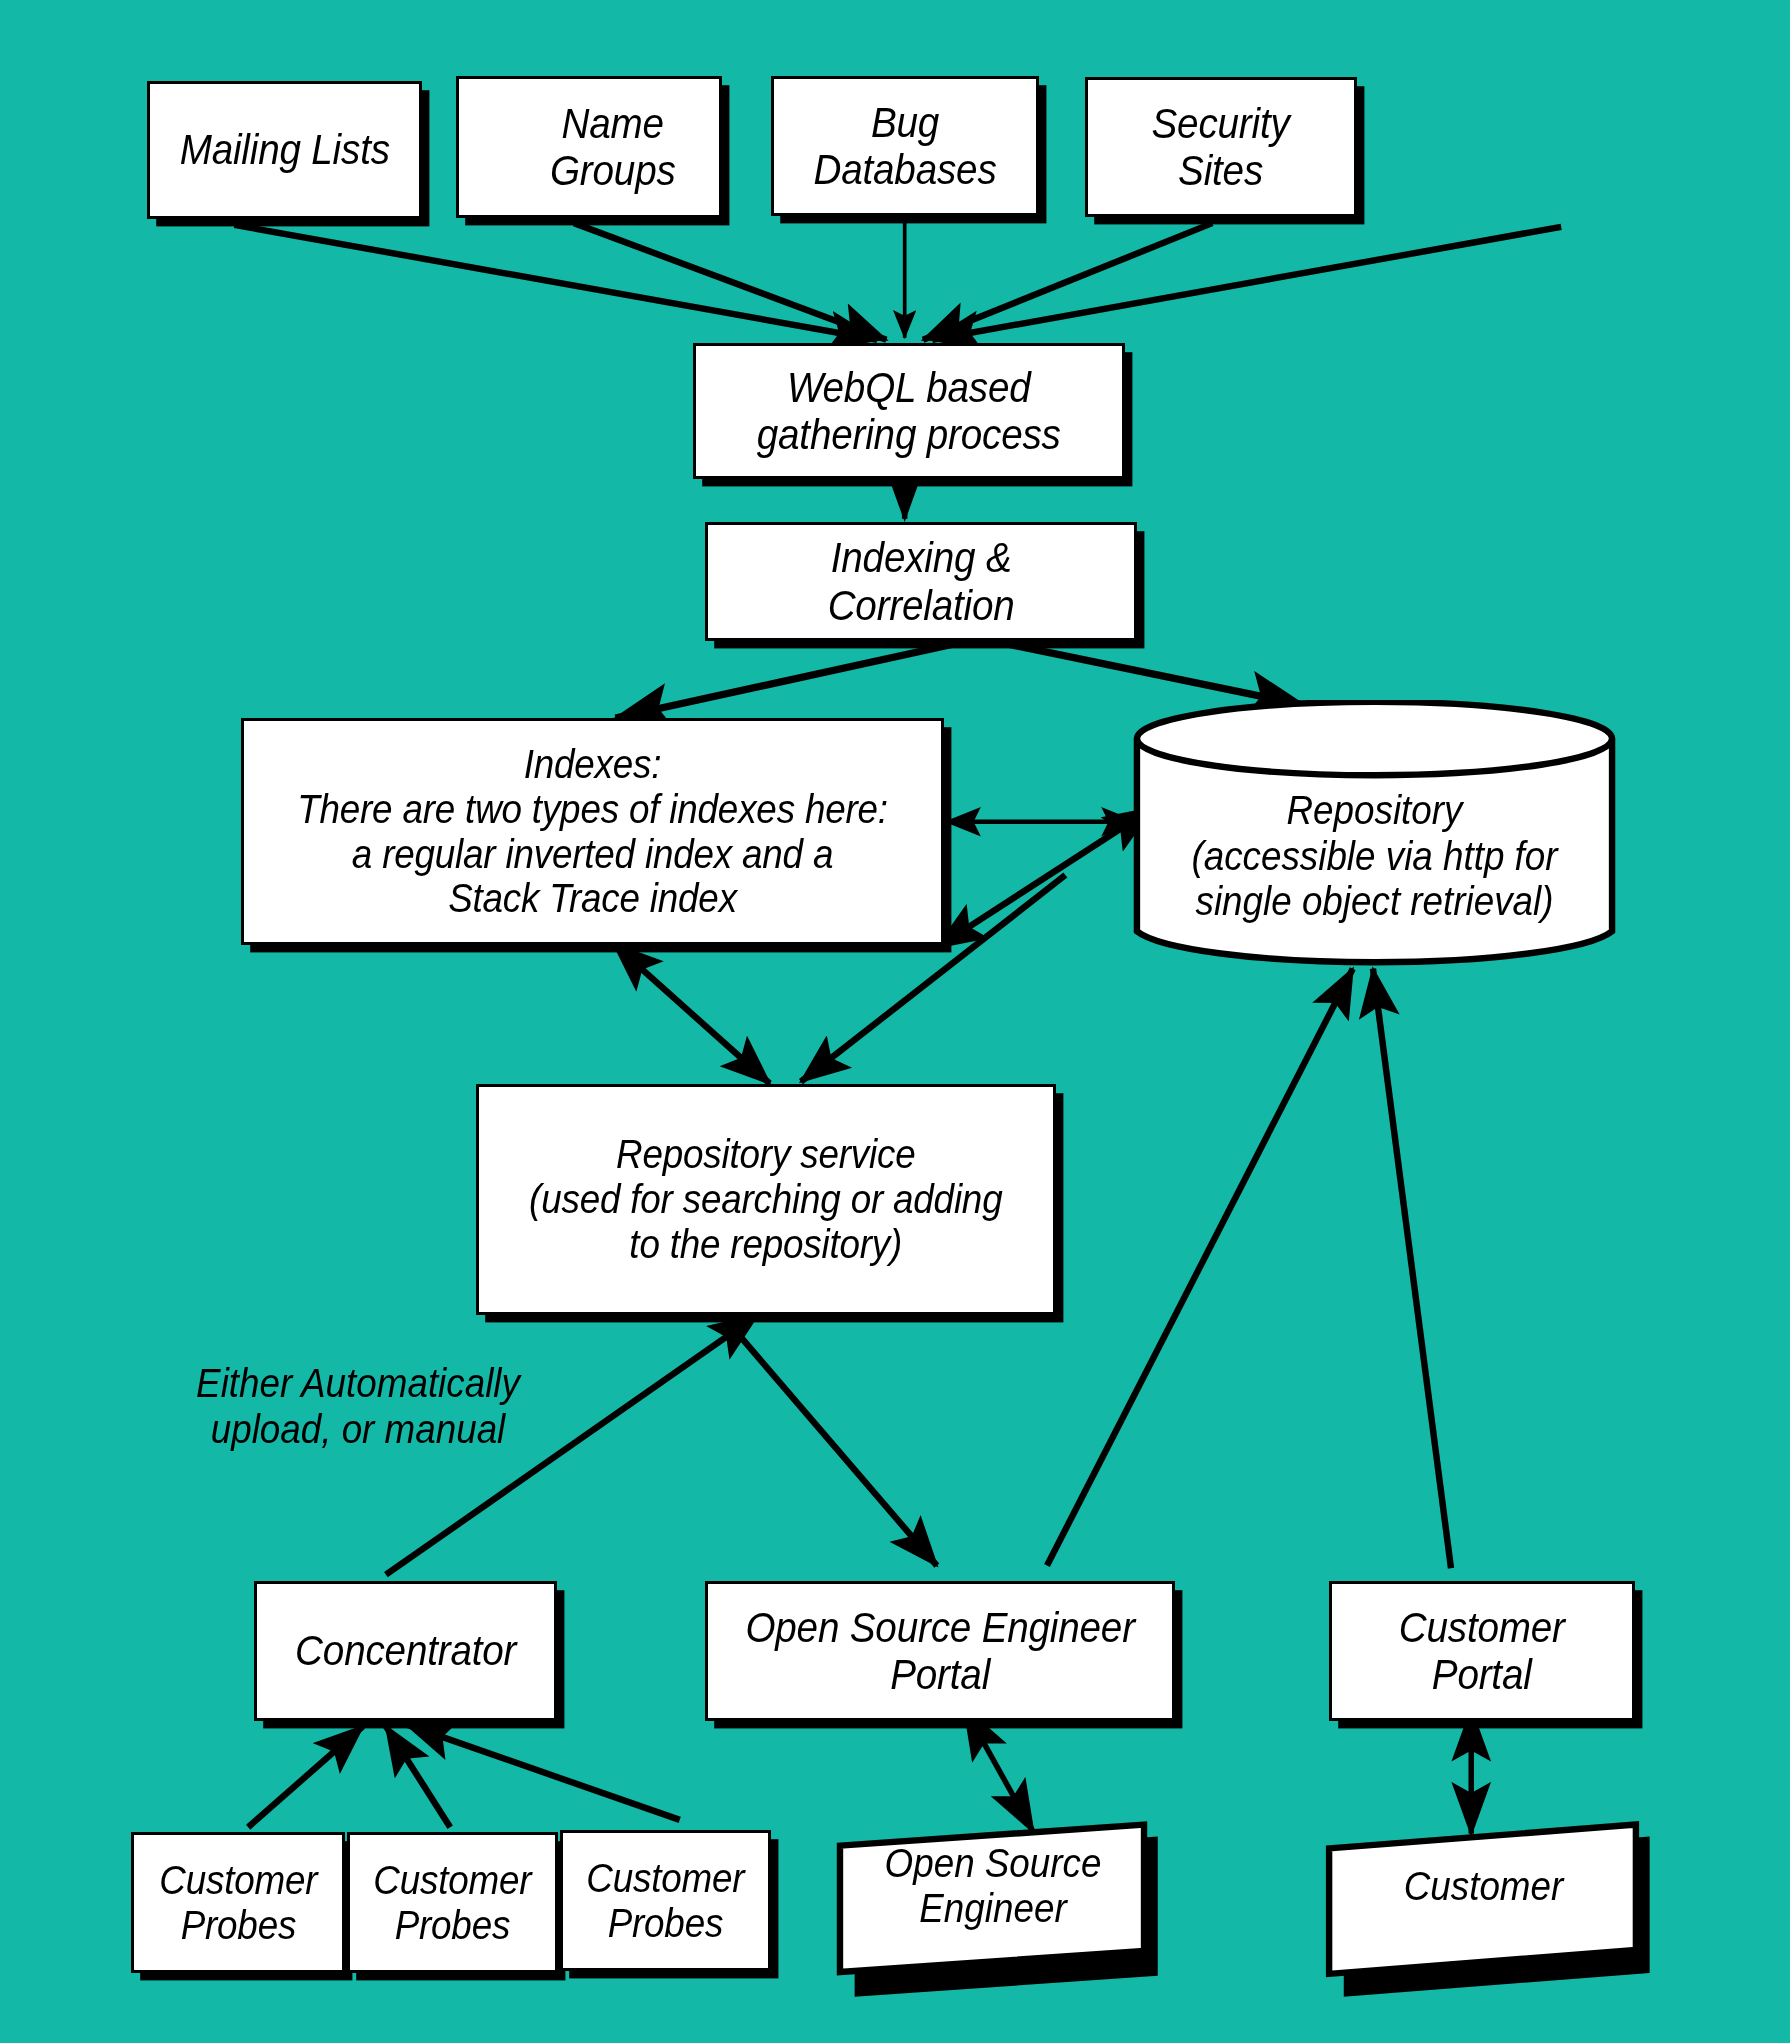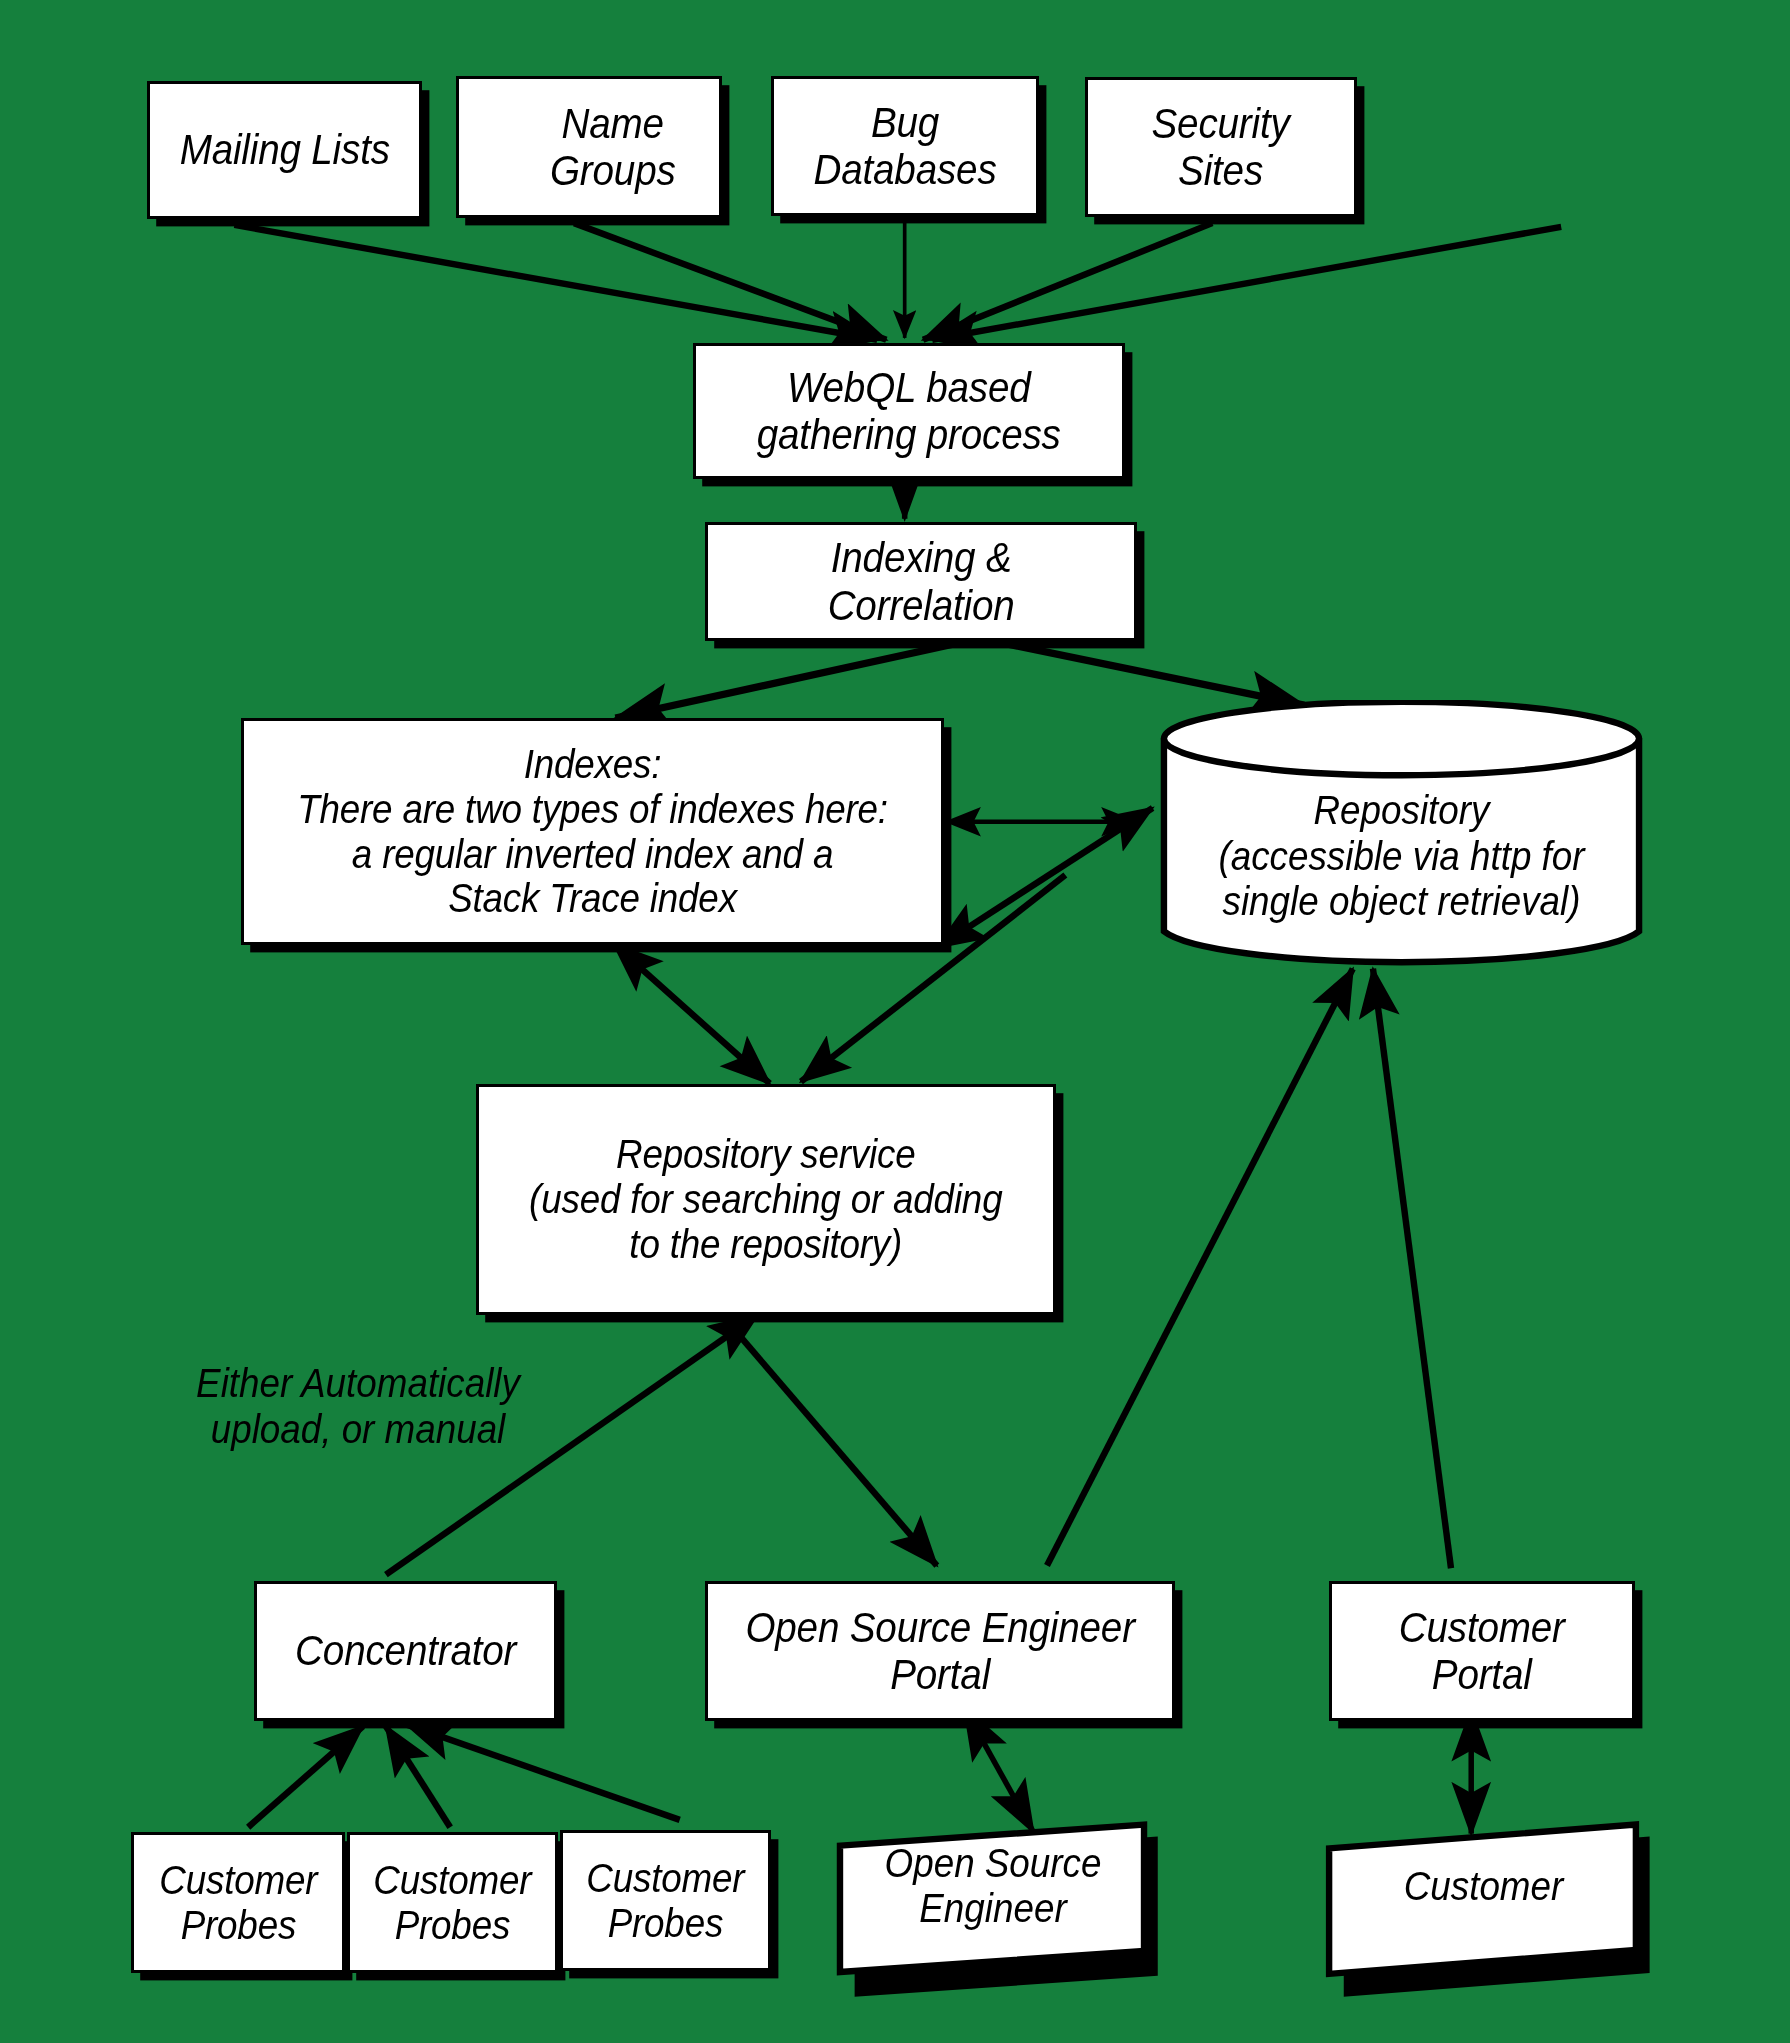"Mailing Lists" #stage { background: #15803d -> #14b8a6 }
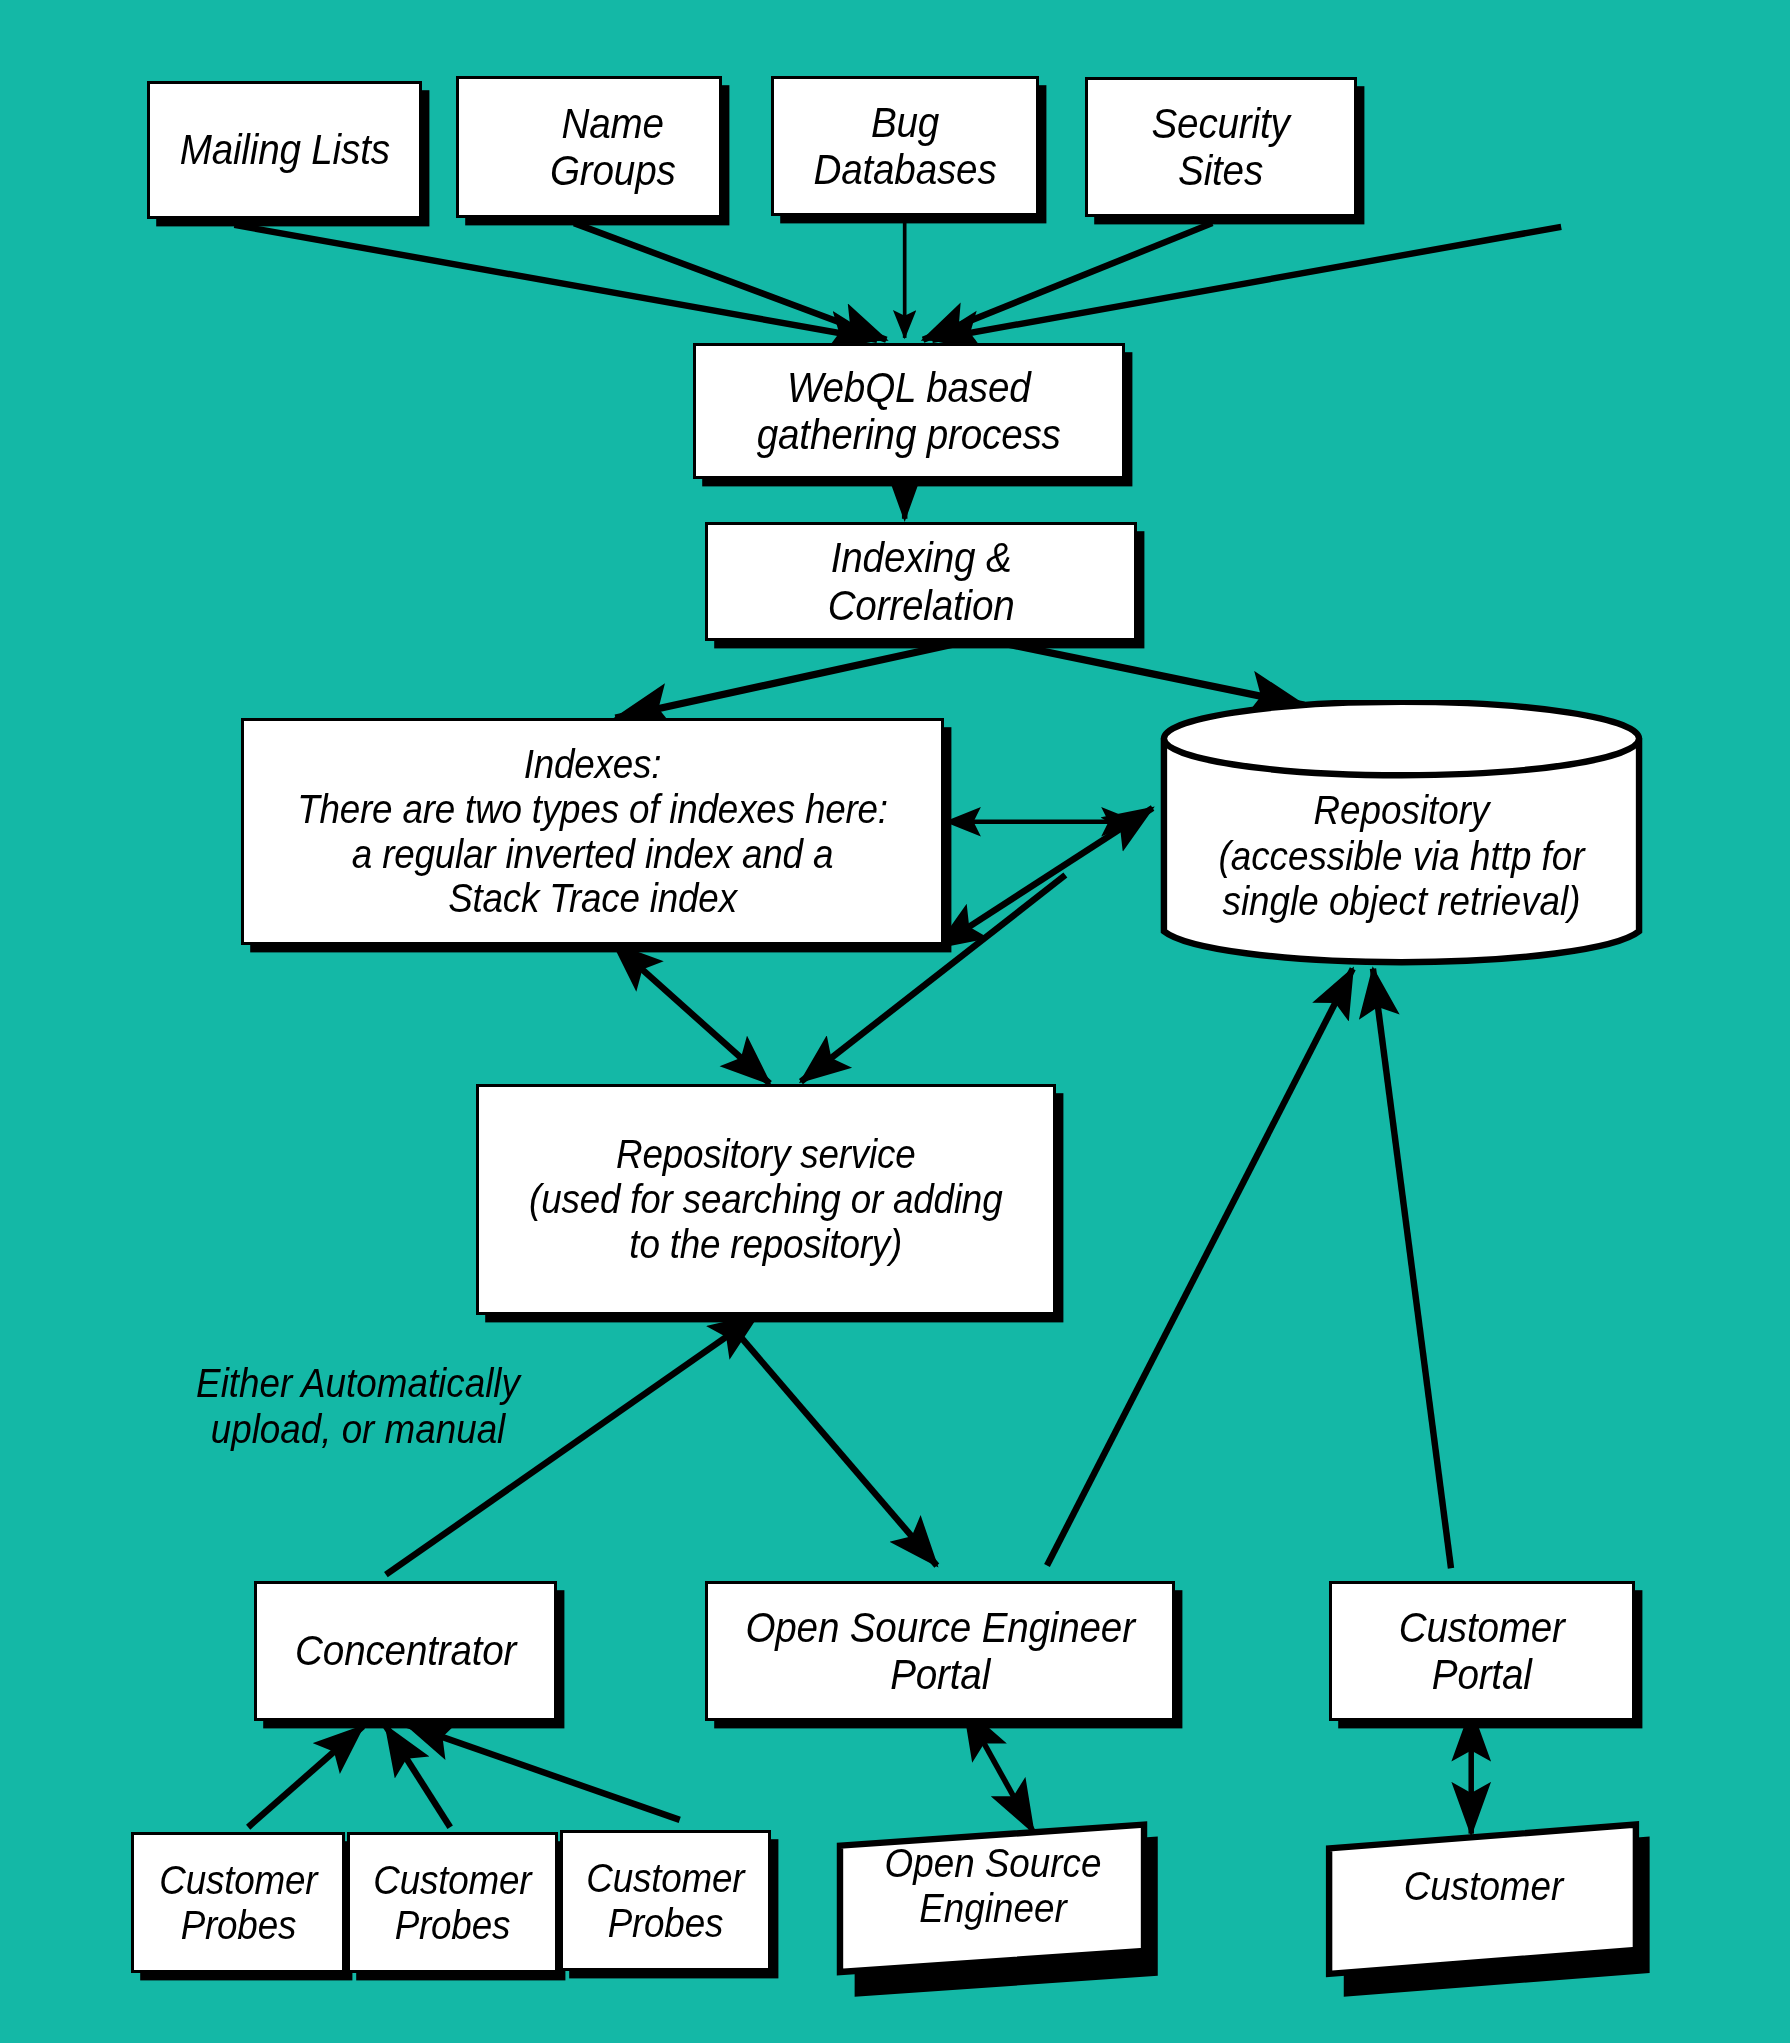"Repository" div.cylinder { left: 1158px -> 1131px }
